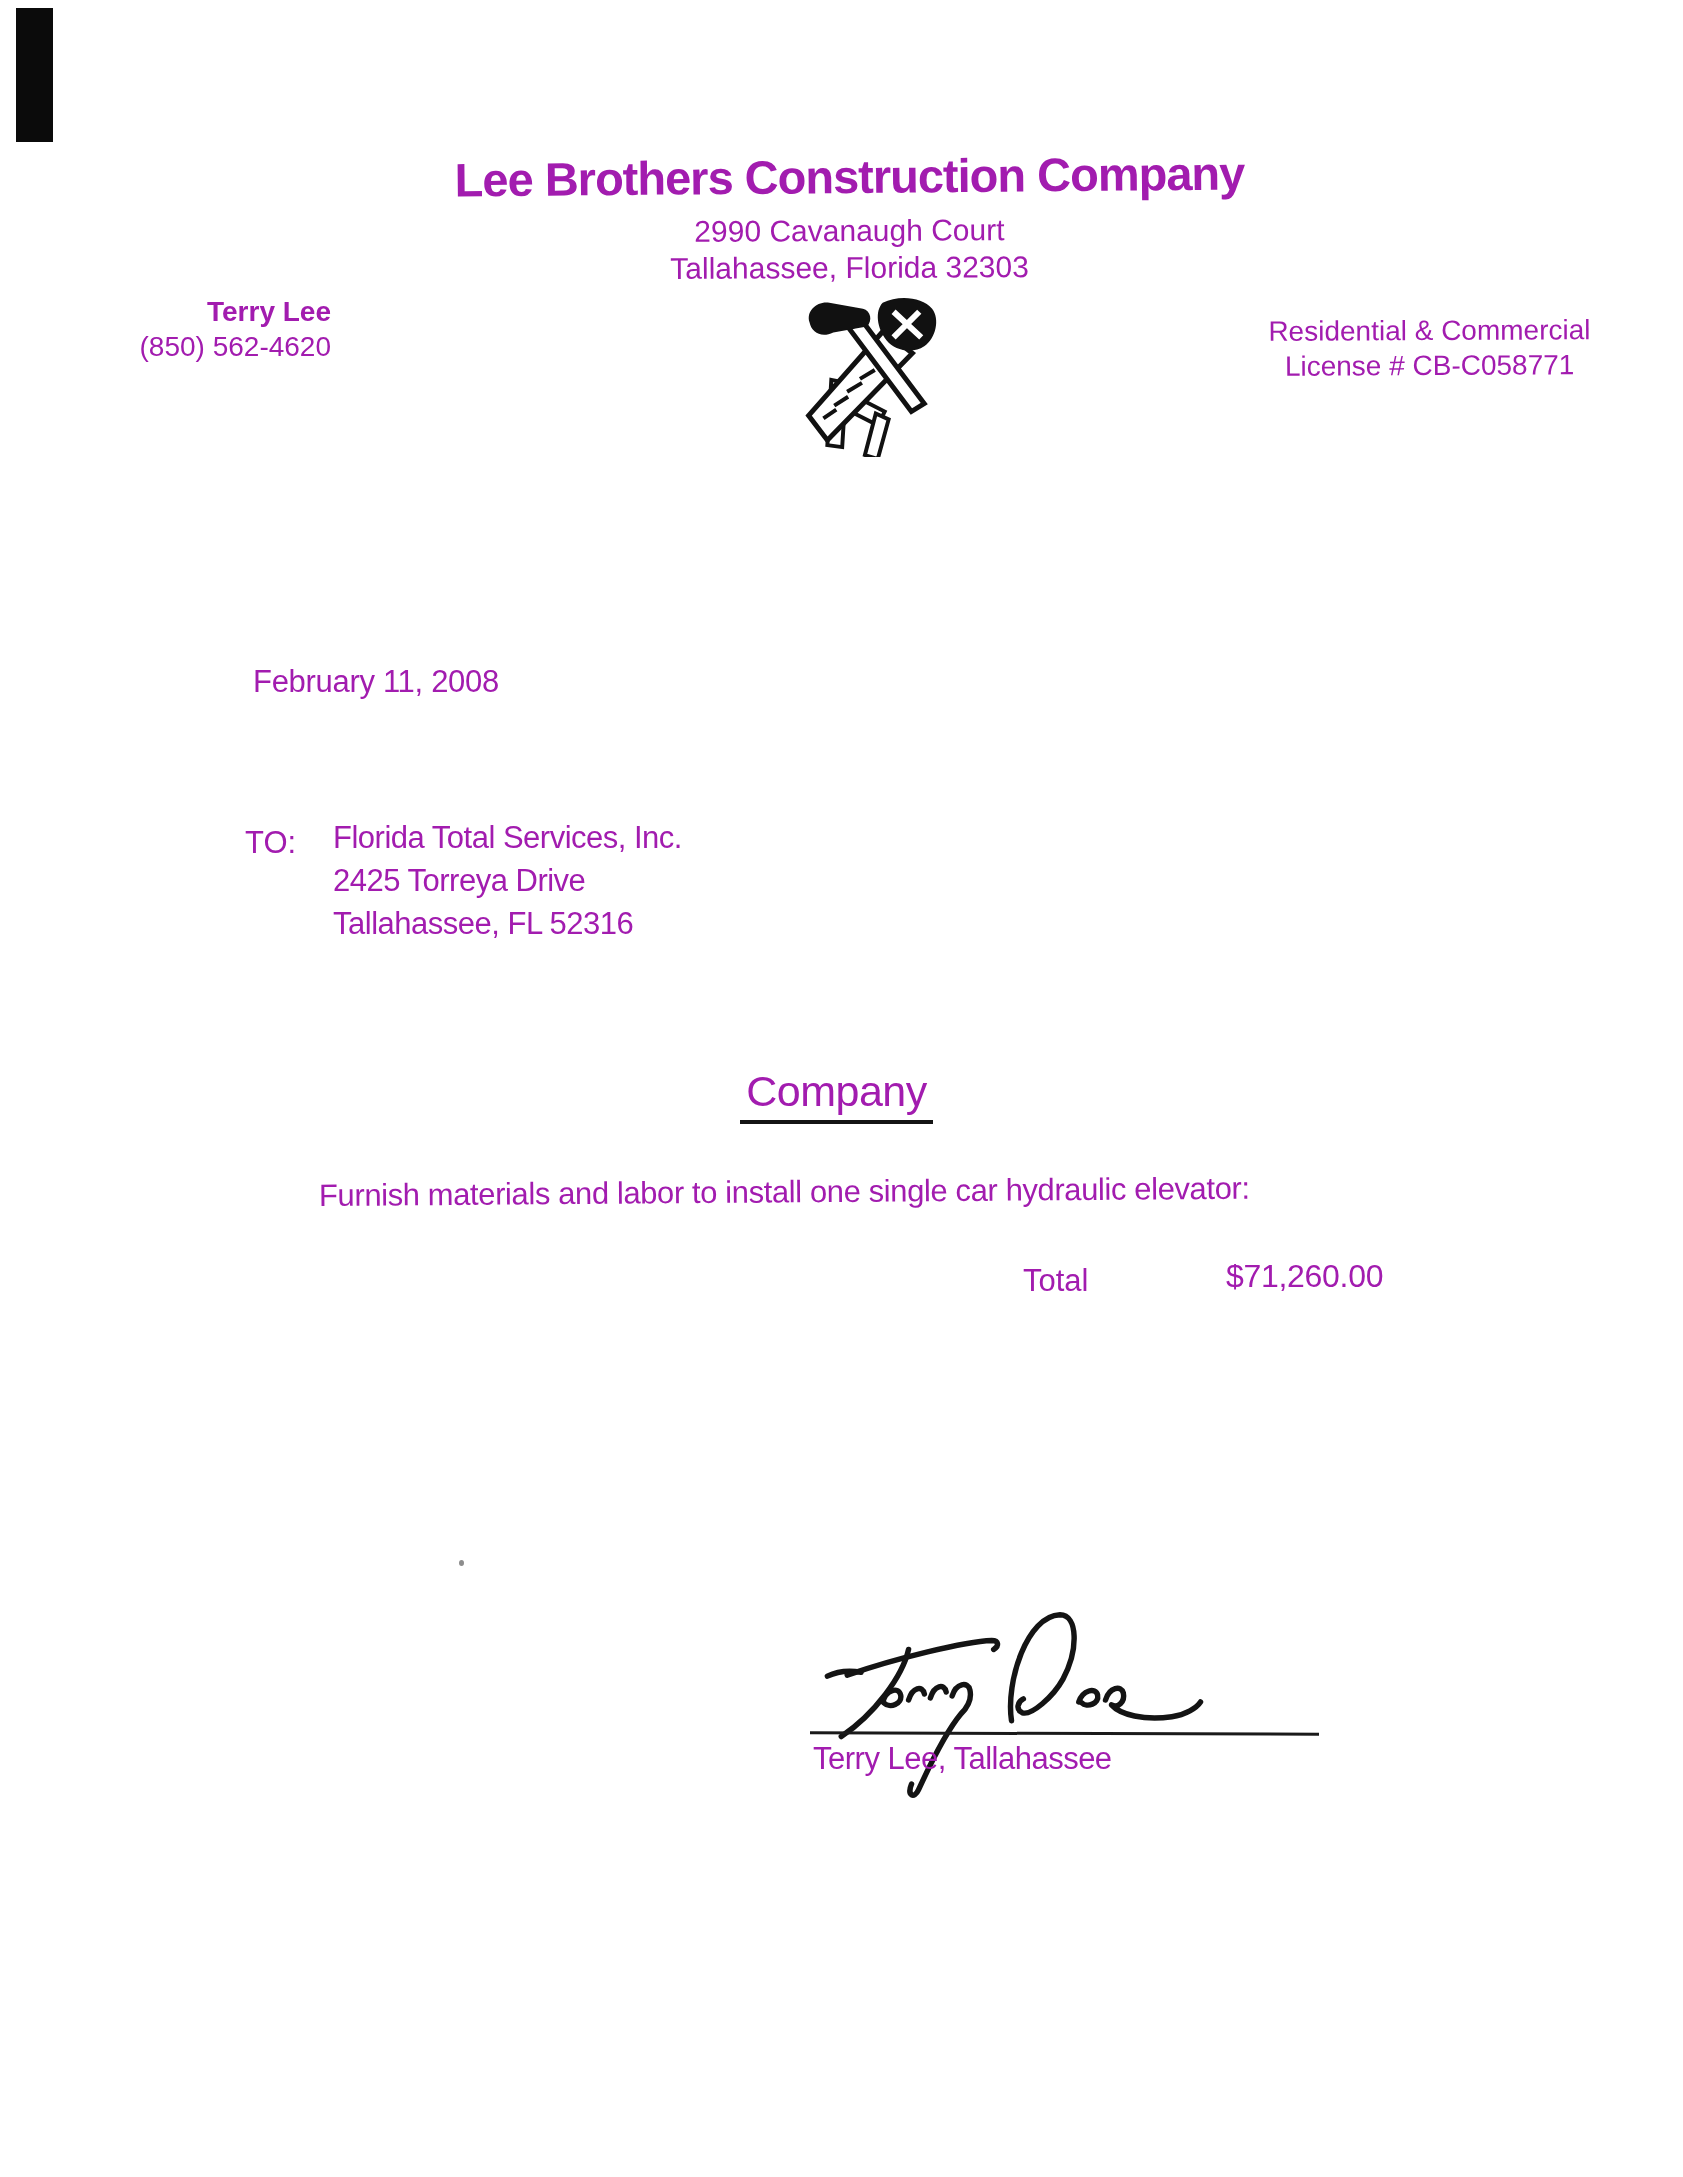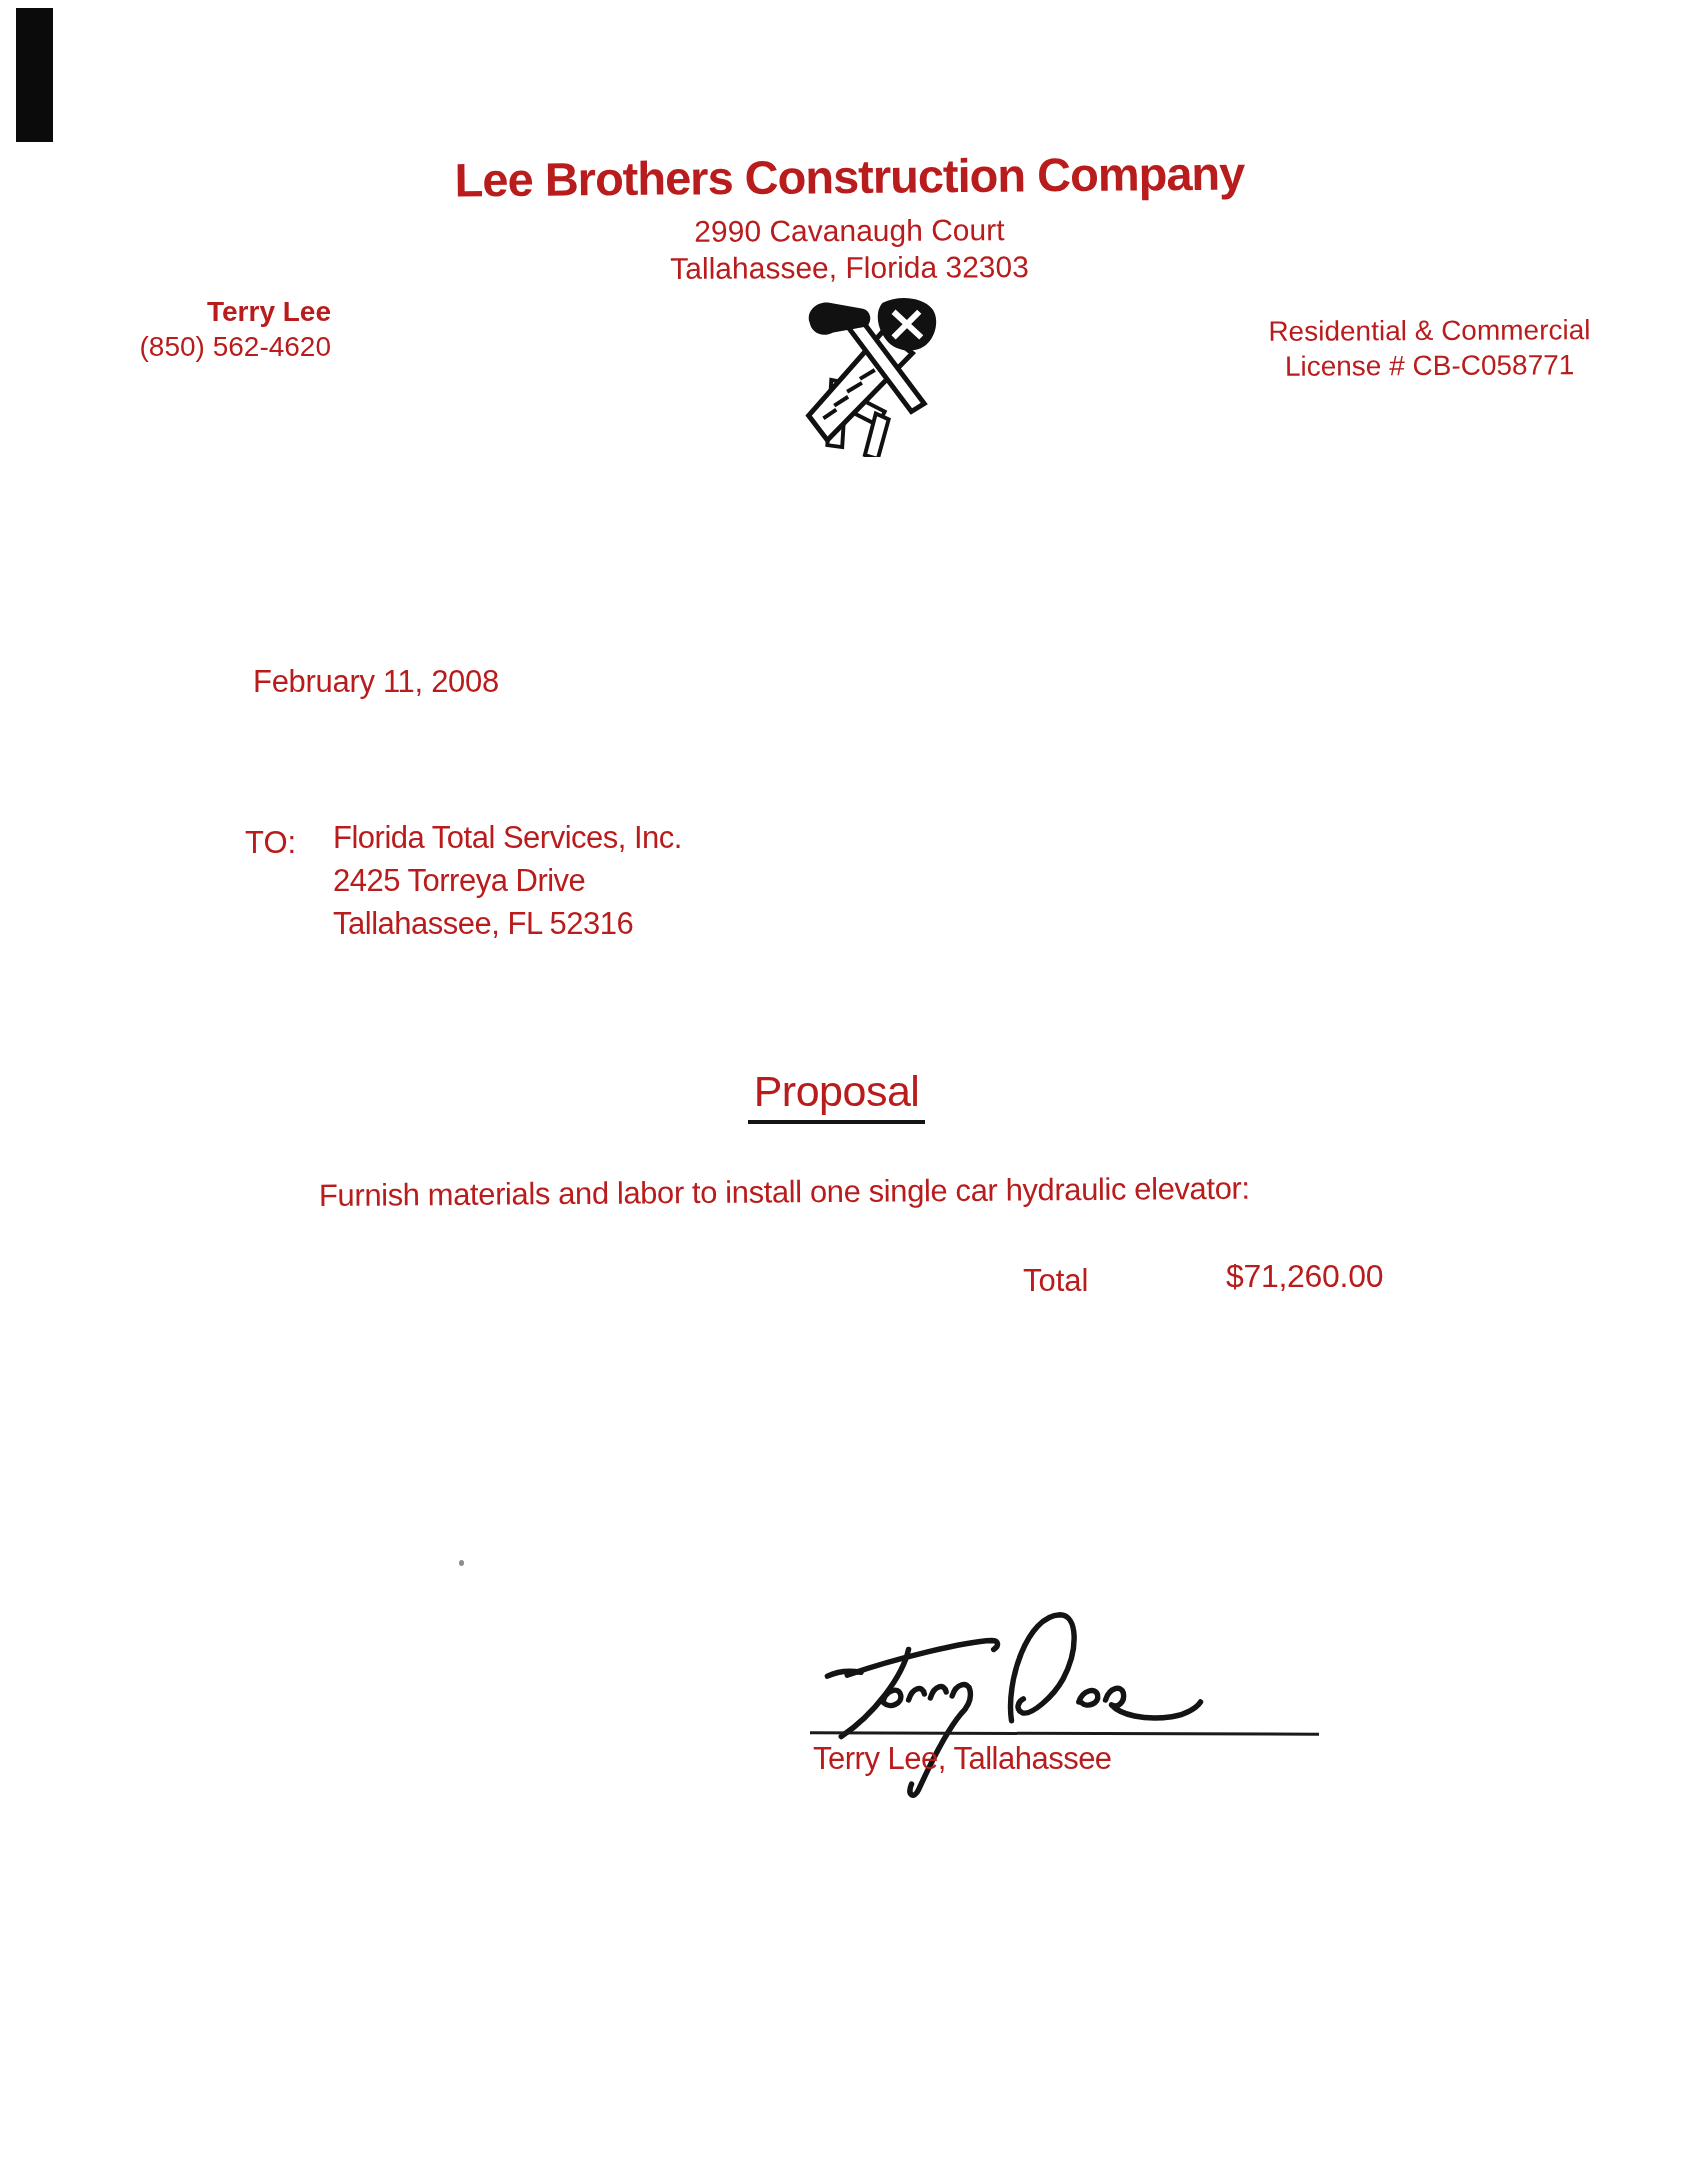"Lee Brothers Construction Company" .page { color: #b91c1c -> #a21caf }
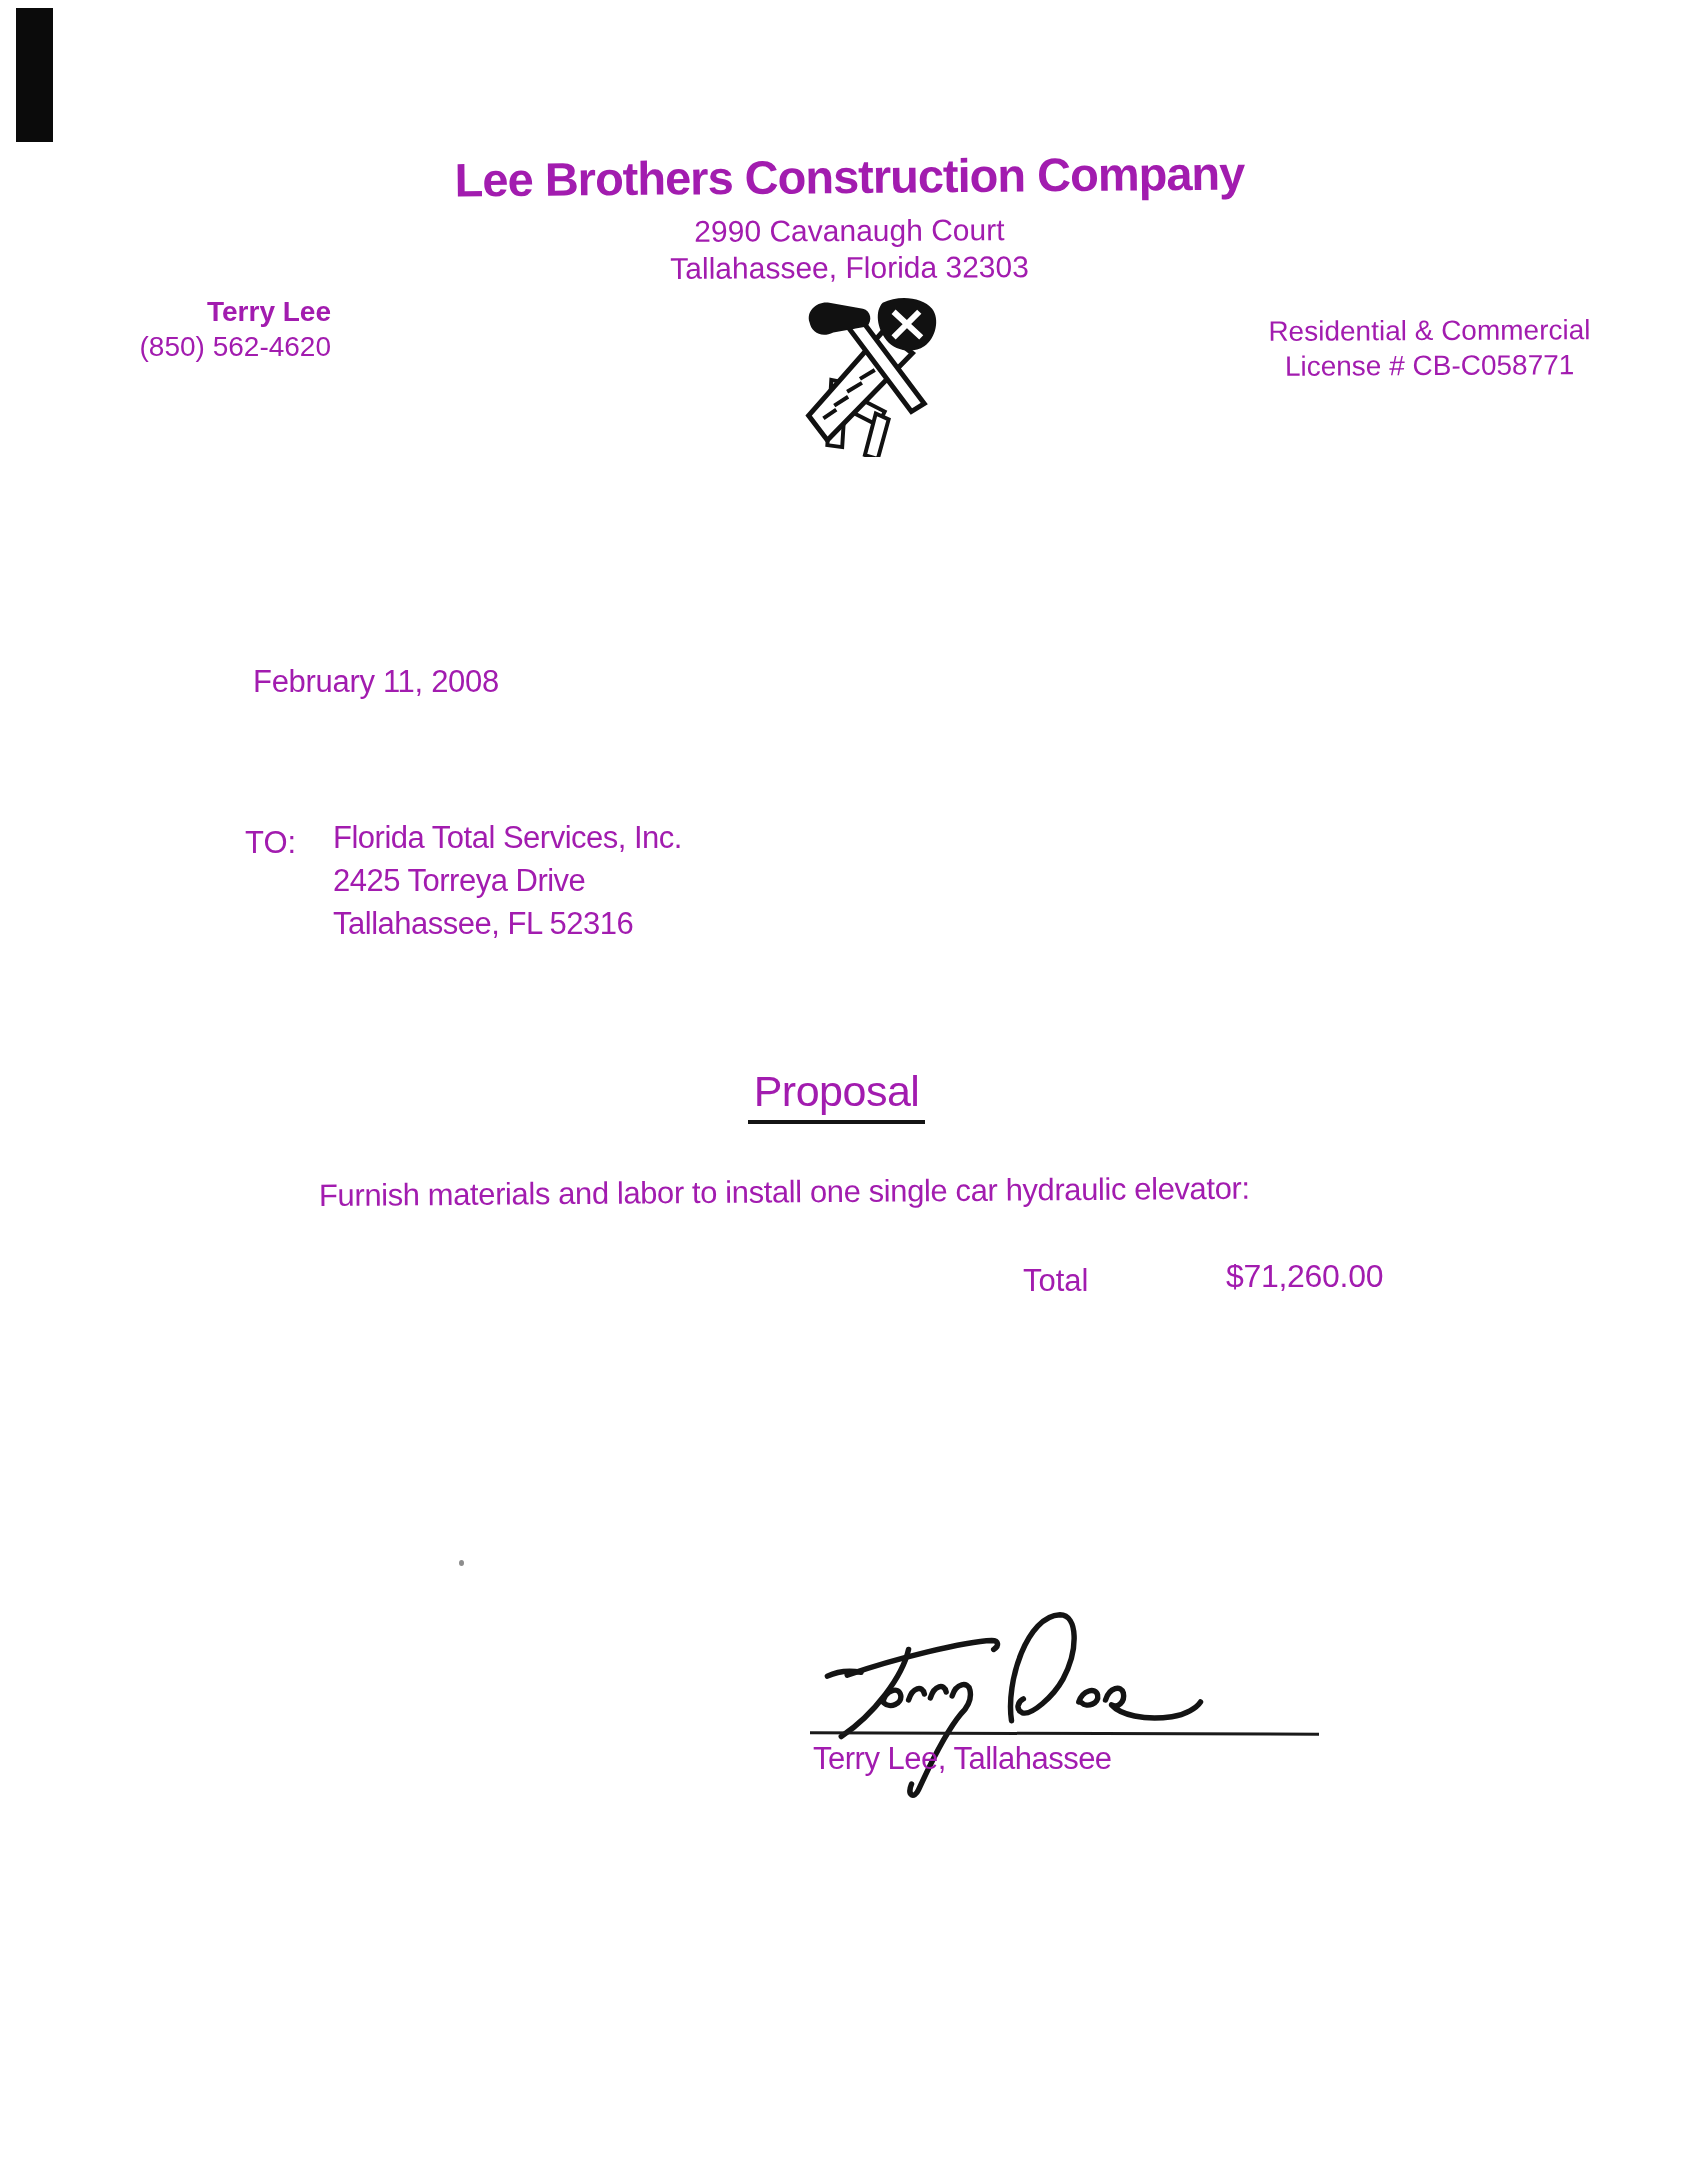"Proposal" span { text: Proposal -> Company }
